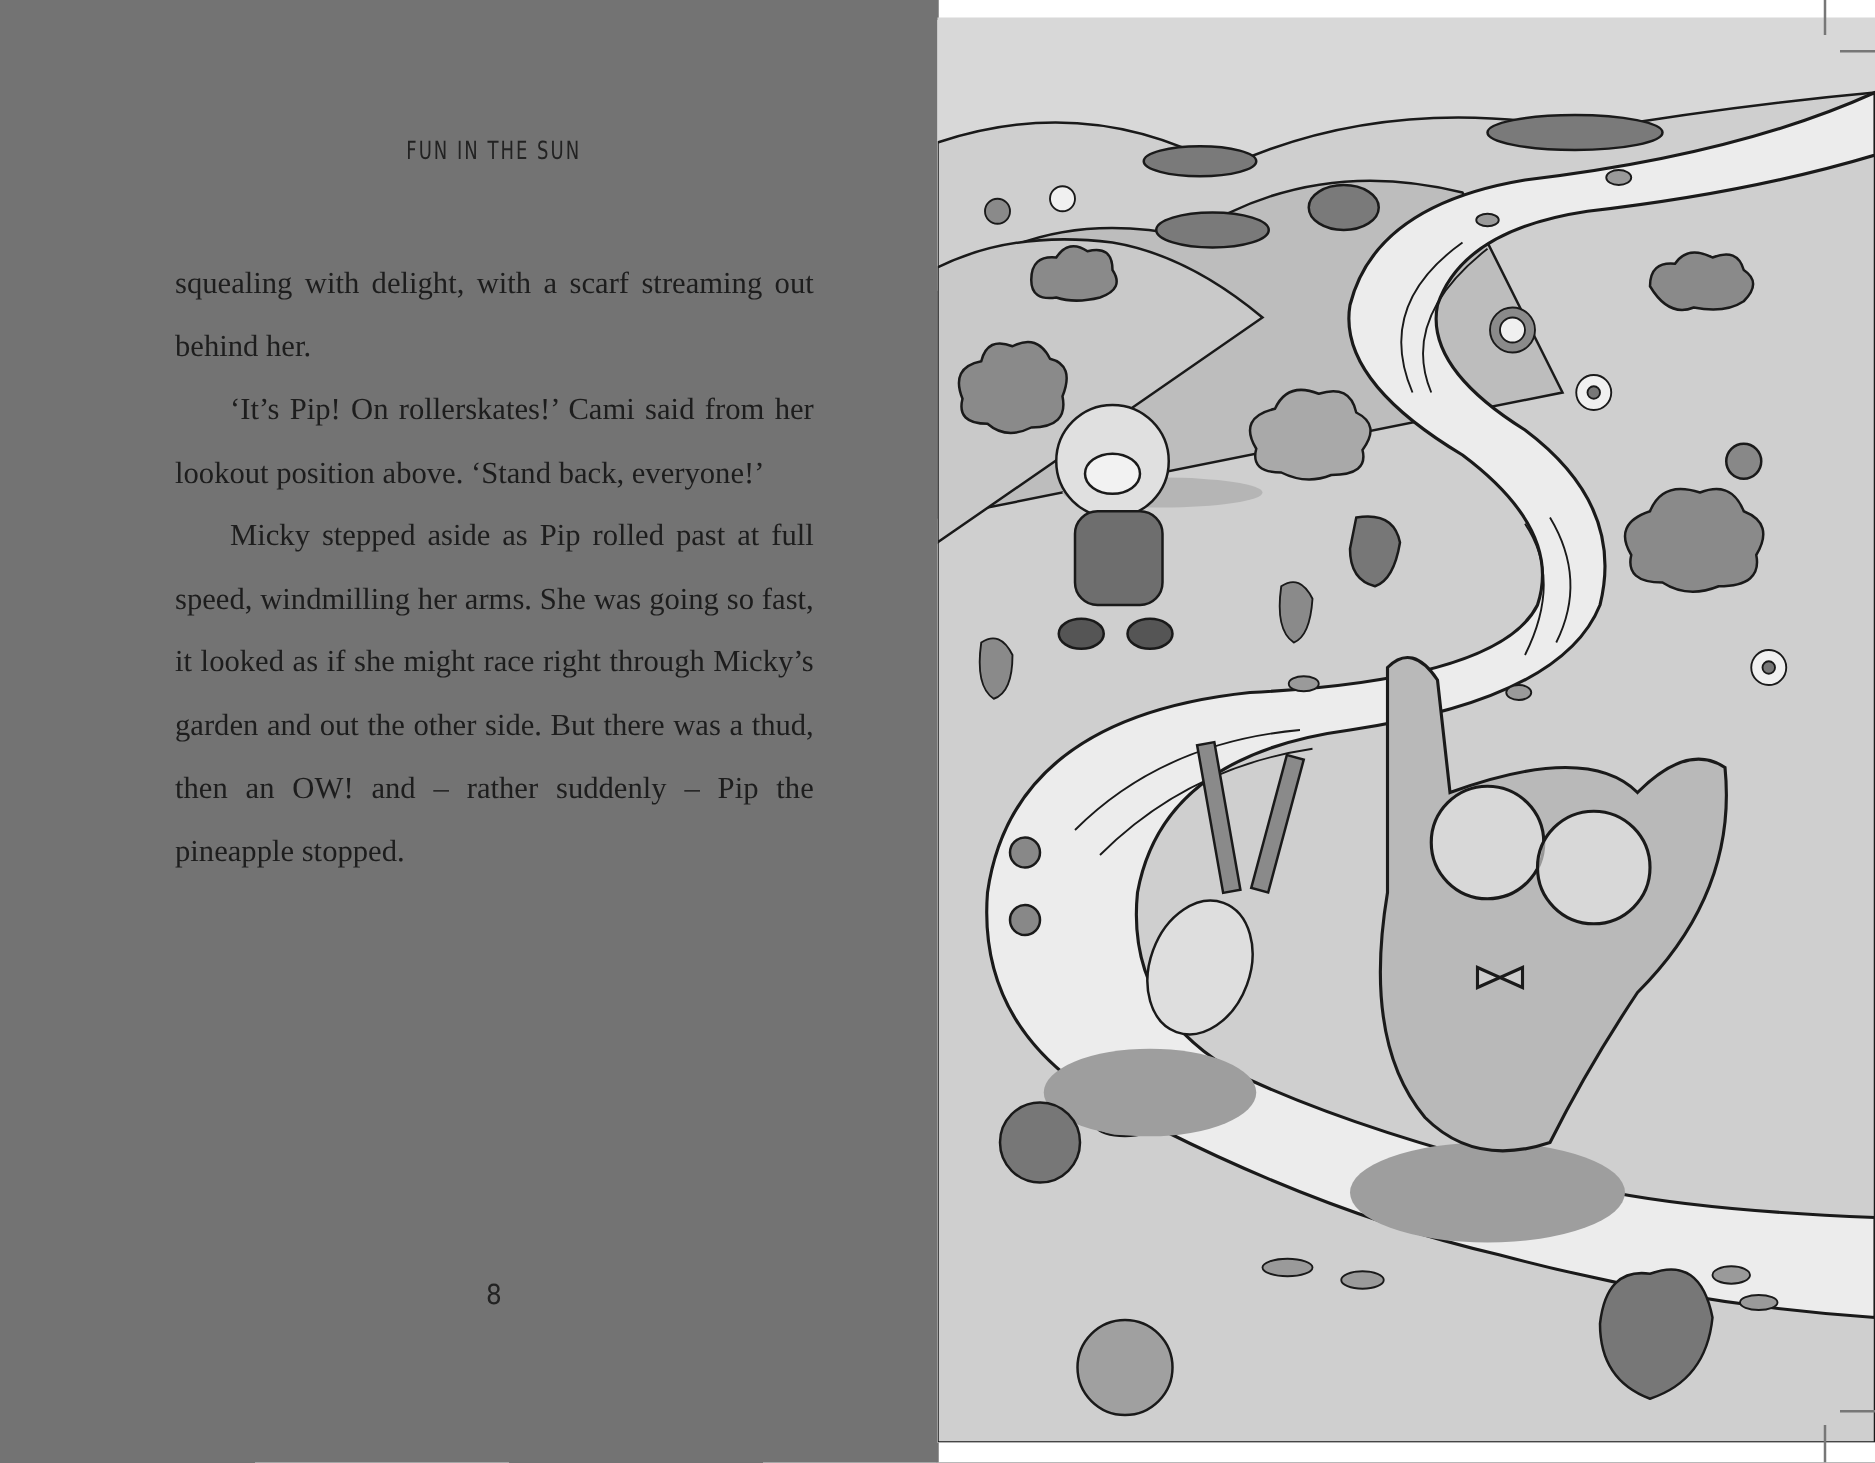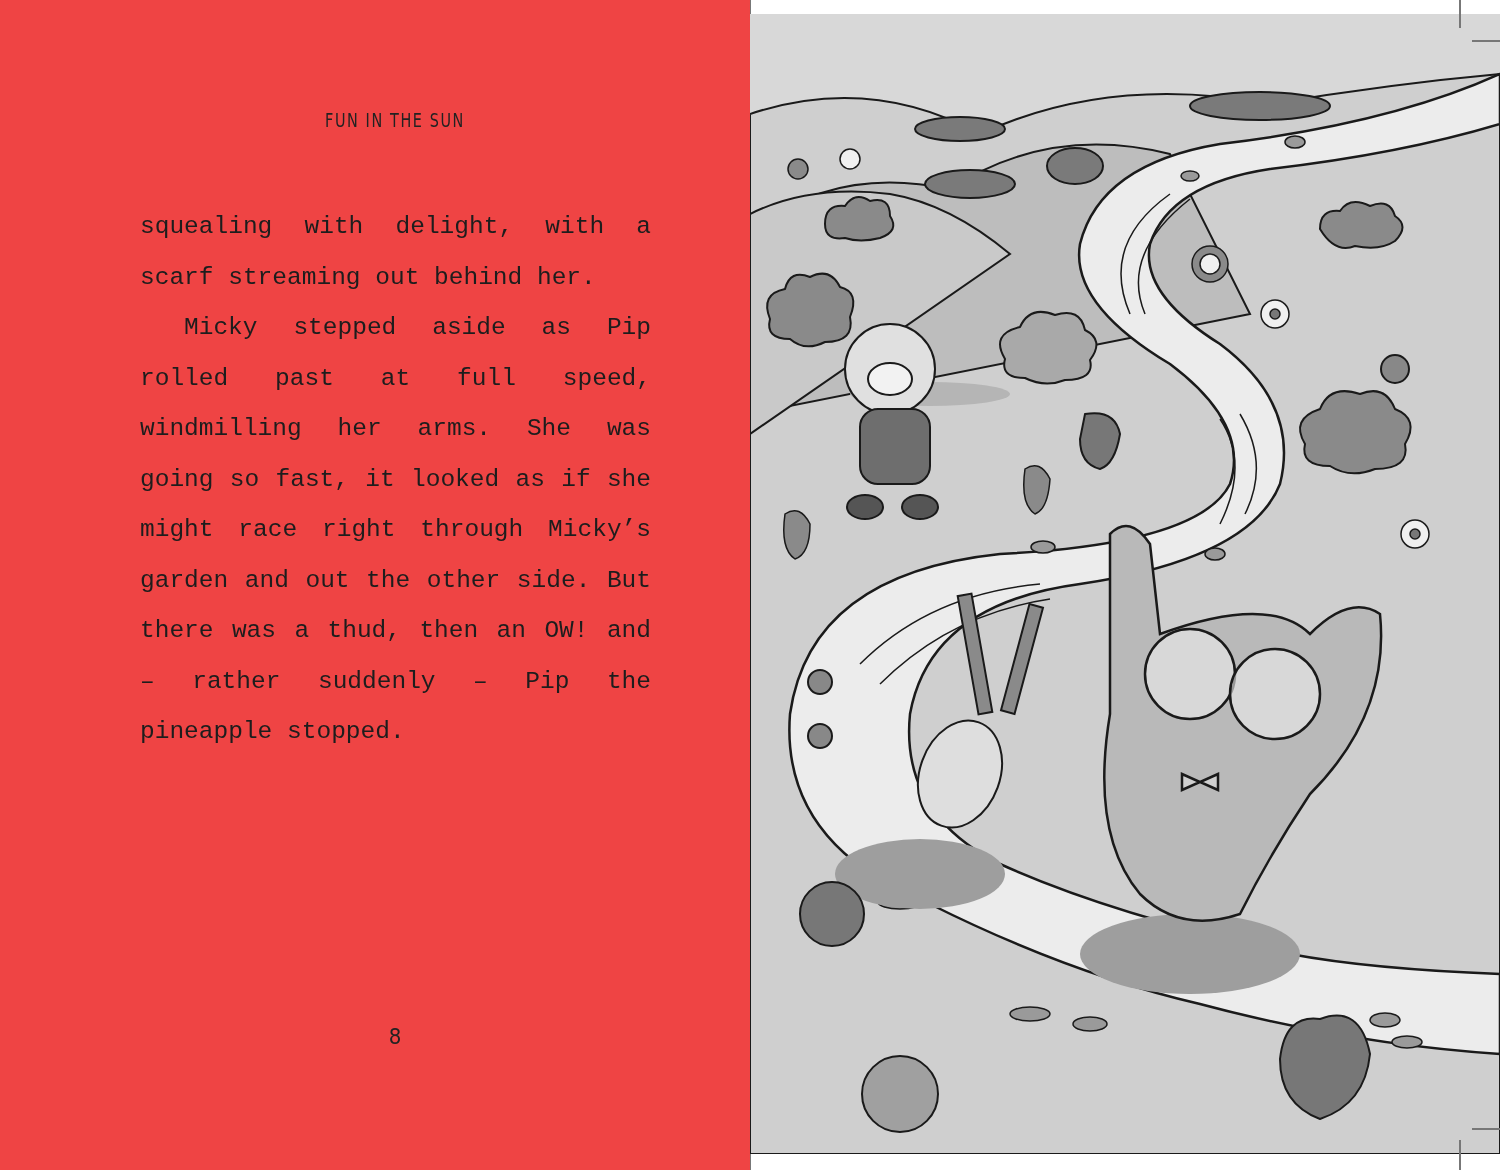"FUN IN THE SUN" .page-left { background: #ef4444 -> #737373 }
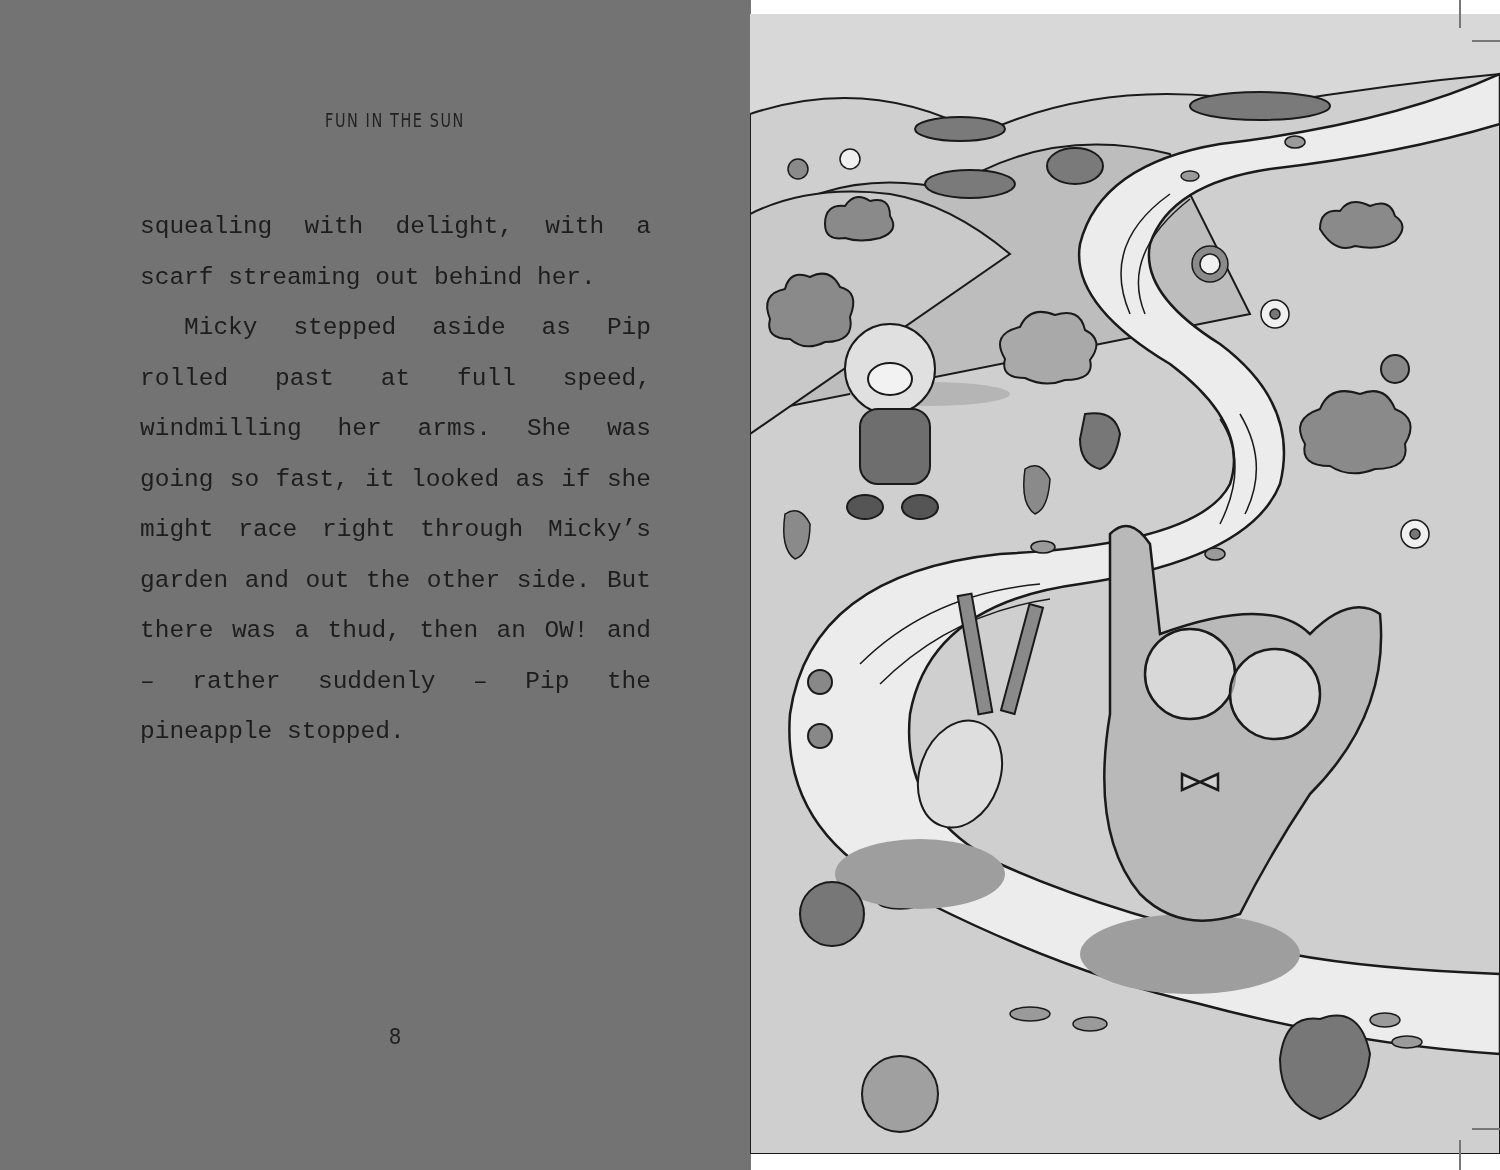"squealing with delight, with a" .body-text { font-family: Liberation Mono, monospace -> none }
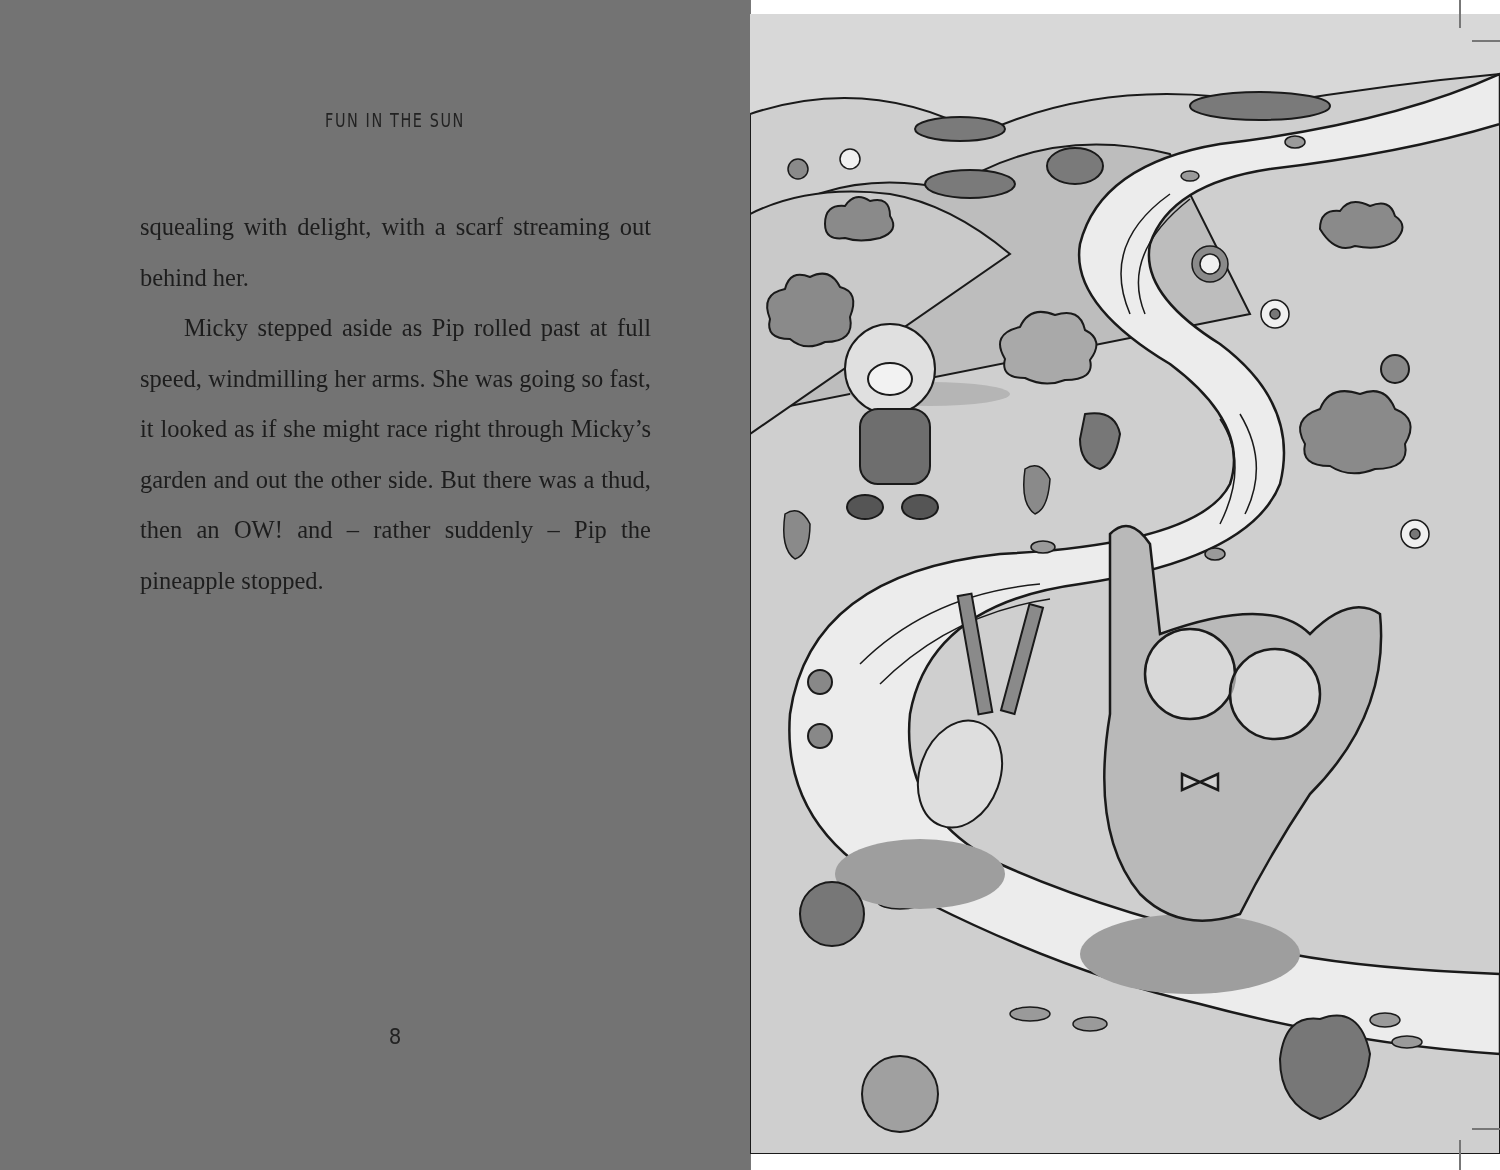"‘It’s Pip! On rollerskates!’ Cami" p.indent { html: none -> <p>‘It’s Pip! On rollerskates!’ Cami said from her lookout position above. ‘Stand back, everyone!’</p> }
